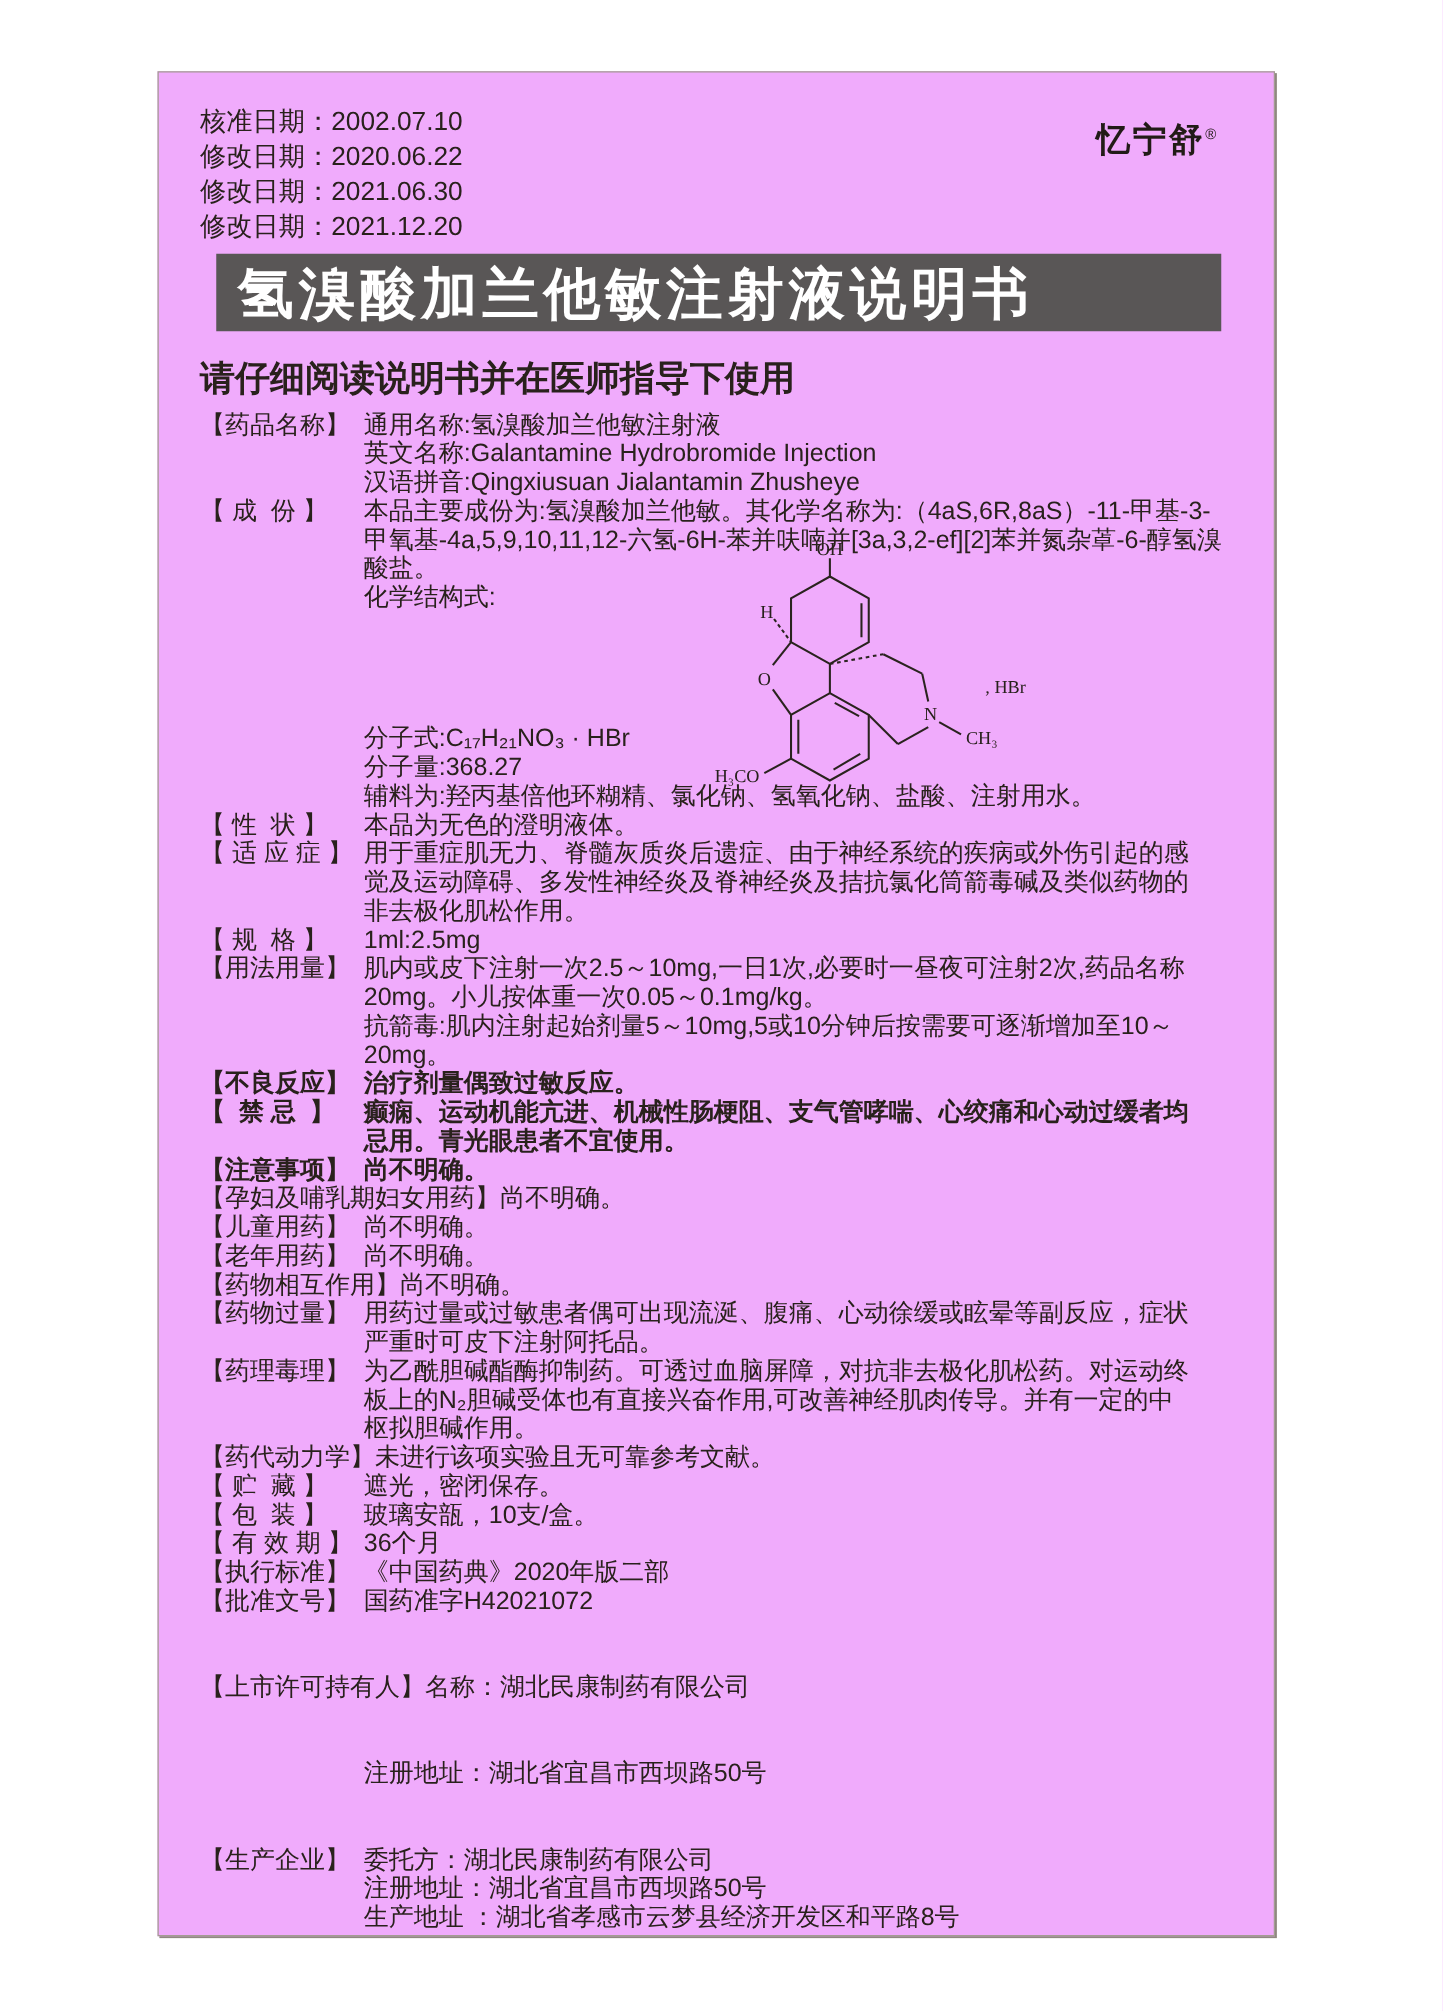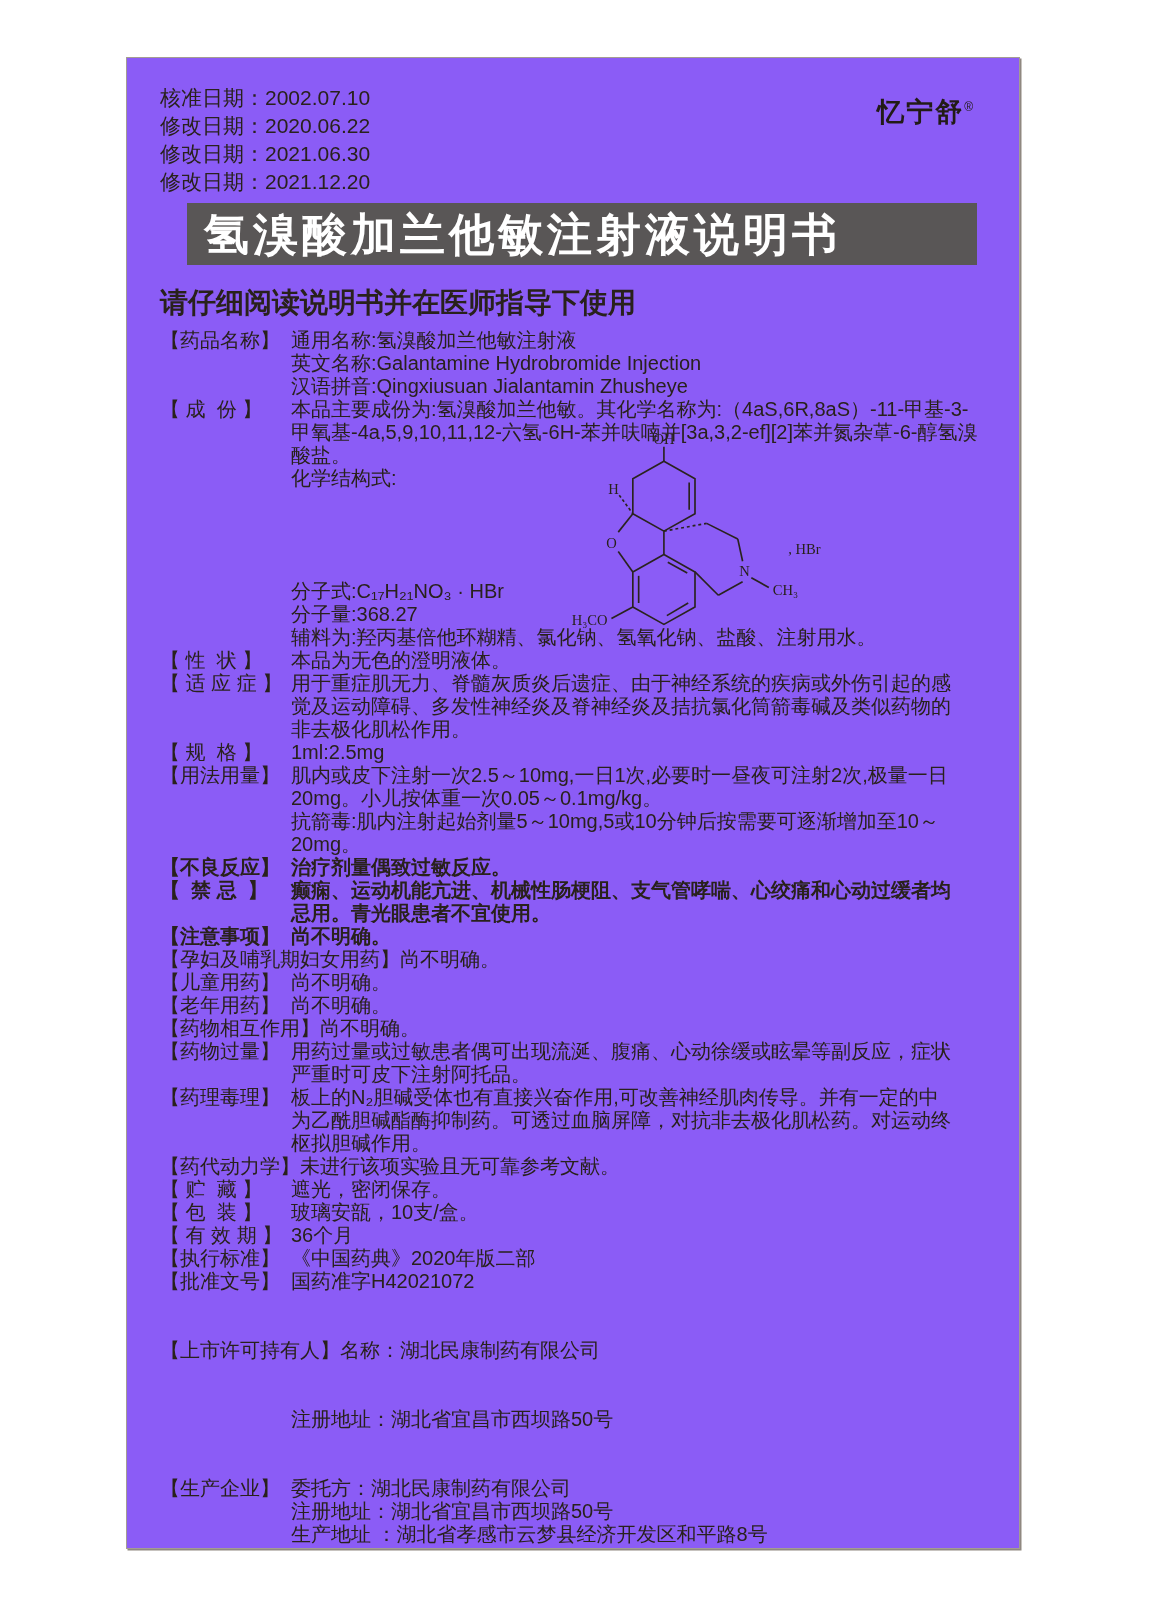"核准日期：2002.07.10" .page { background: #8b5cf6 -> #f0abfc }
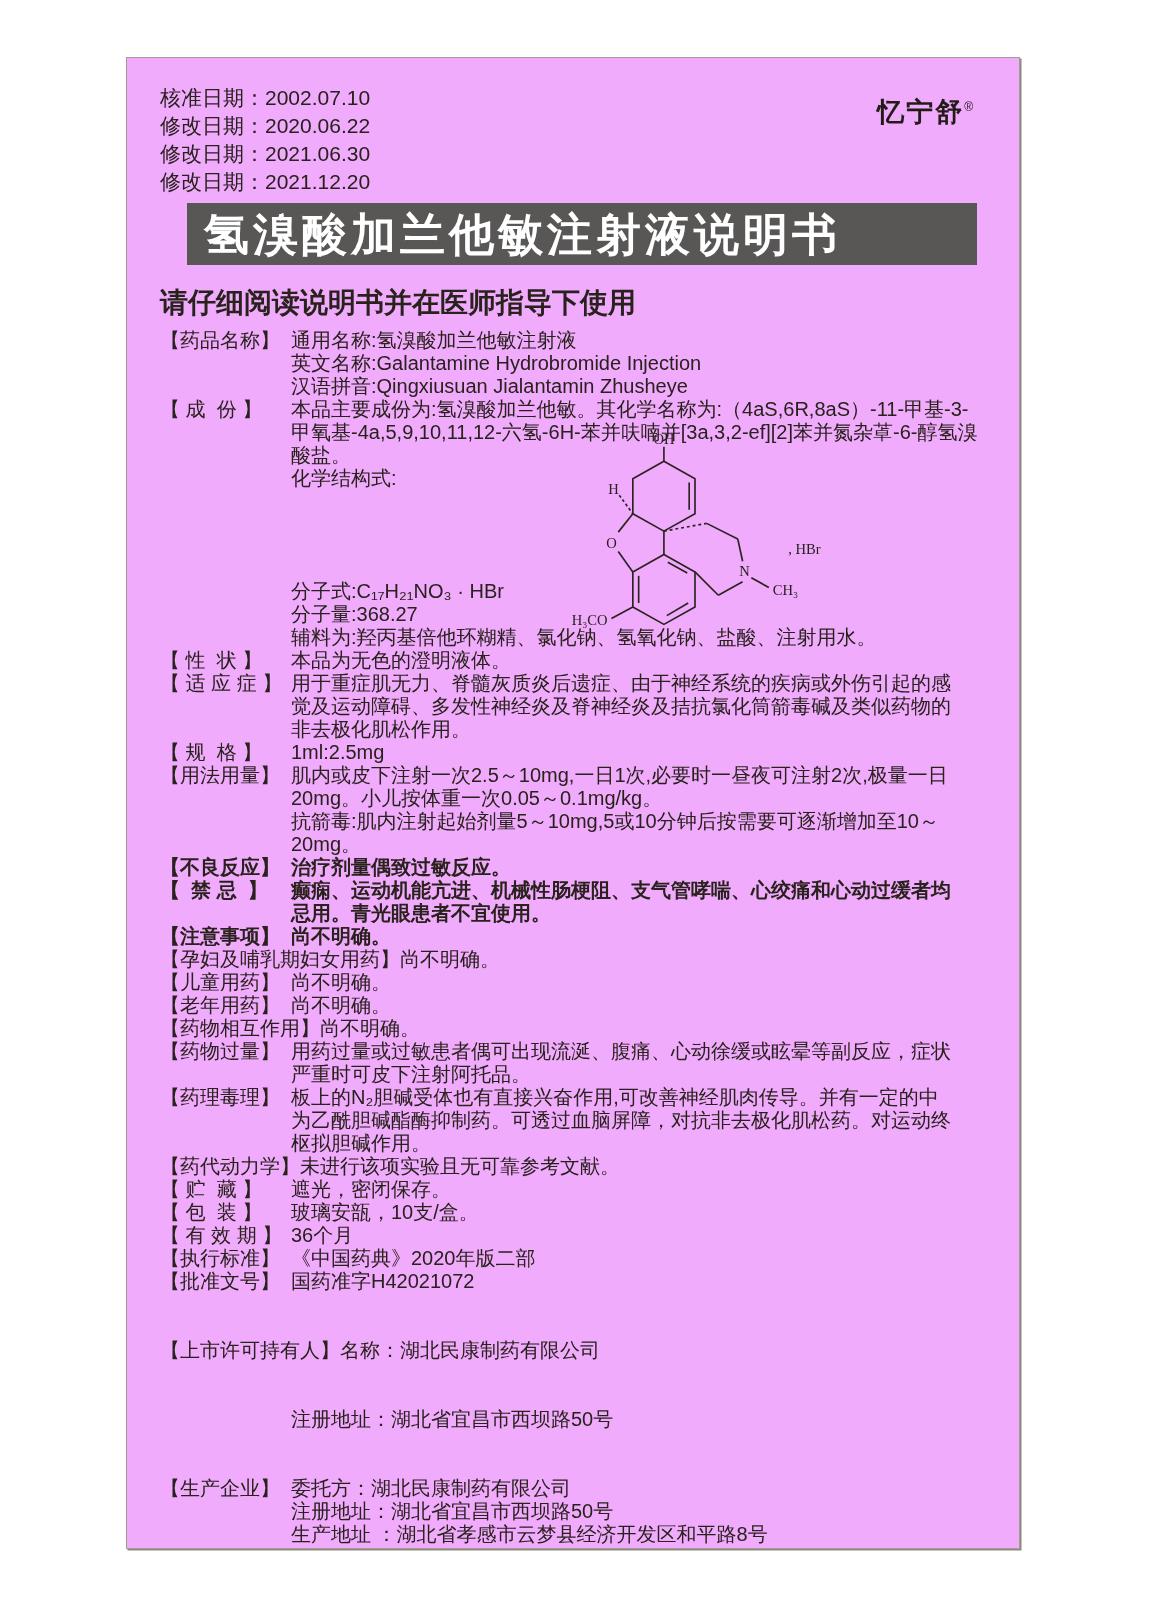"氢溴酸加兰他敏注射液说明书" .titlebar { margin: 7px 8px 0 27px -> 7px 8px 0 13px }
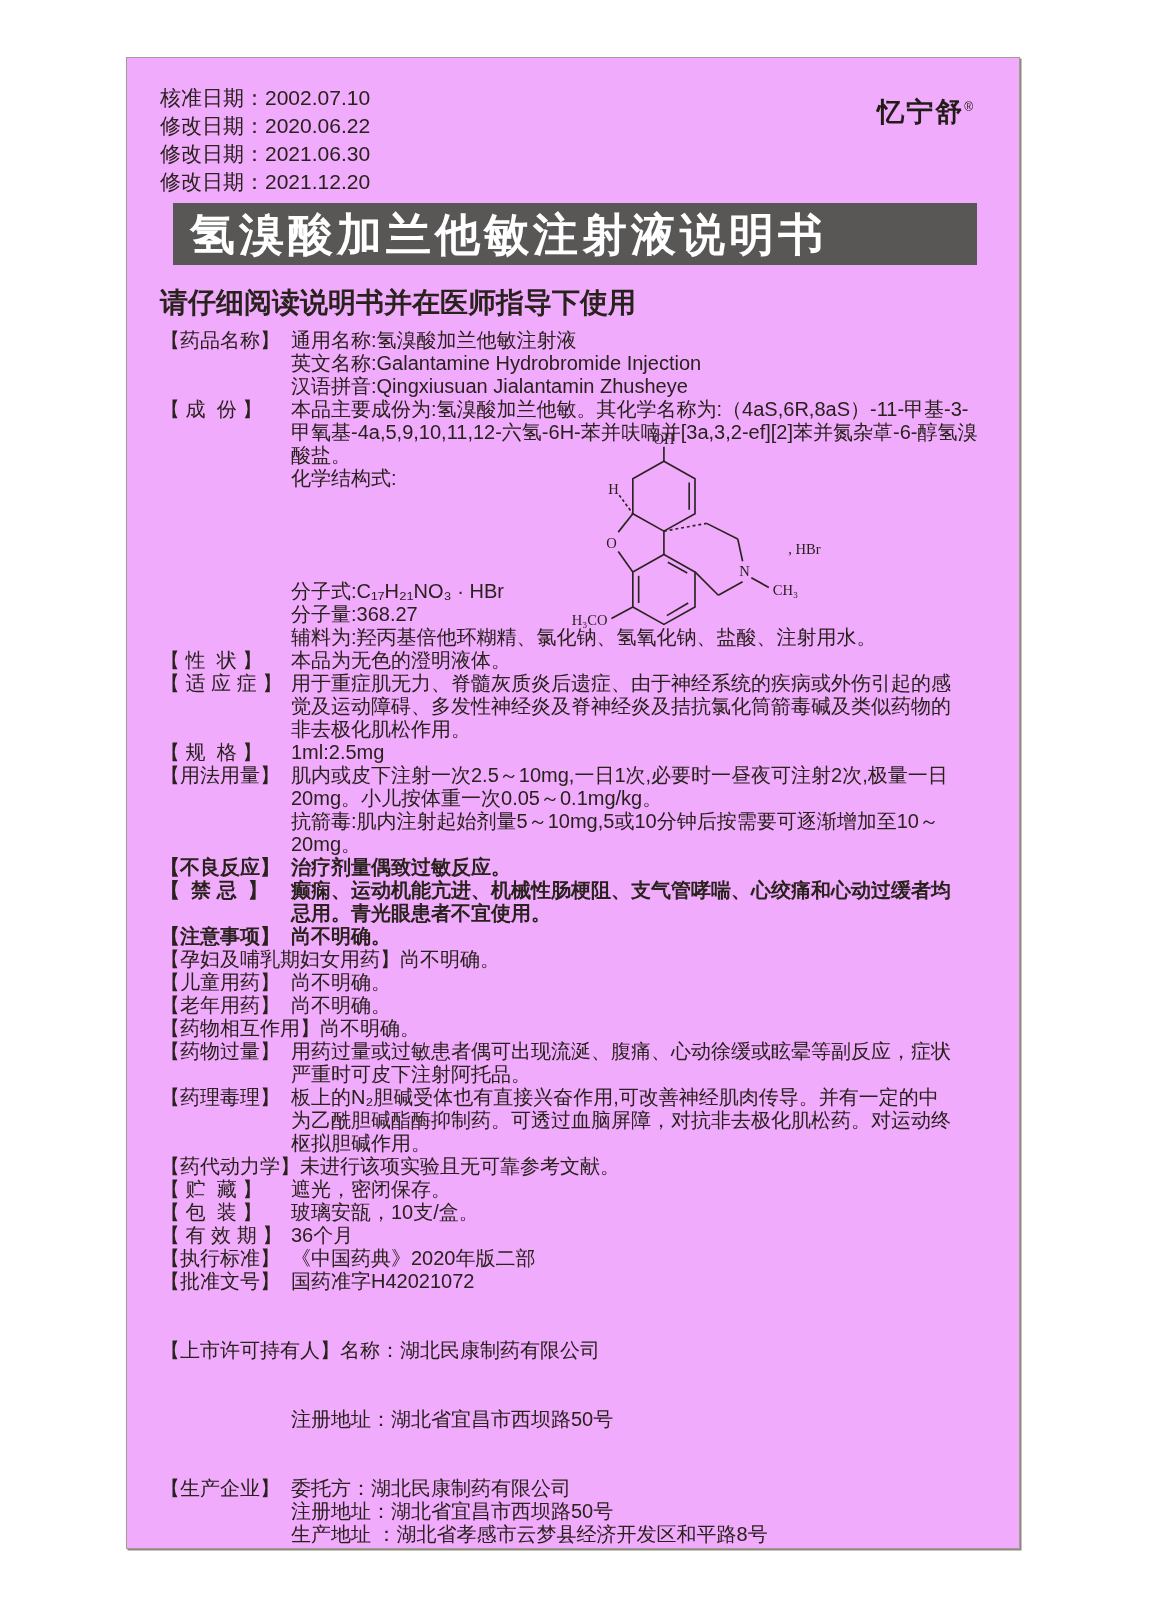"肌内或皮下注射一次2.5～10mg,一日1次,必要时一昼夜可注射2次,极量一日" div.line { text: ,极量一日 -> ,药品名称 }
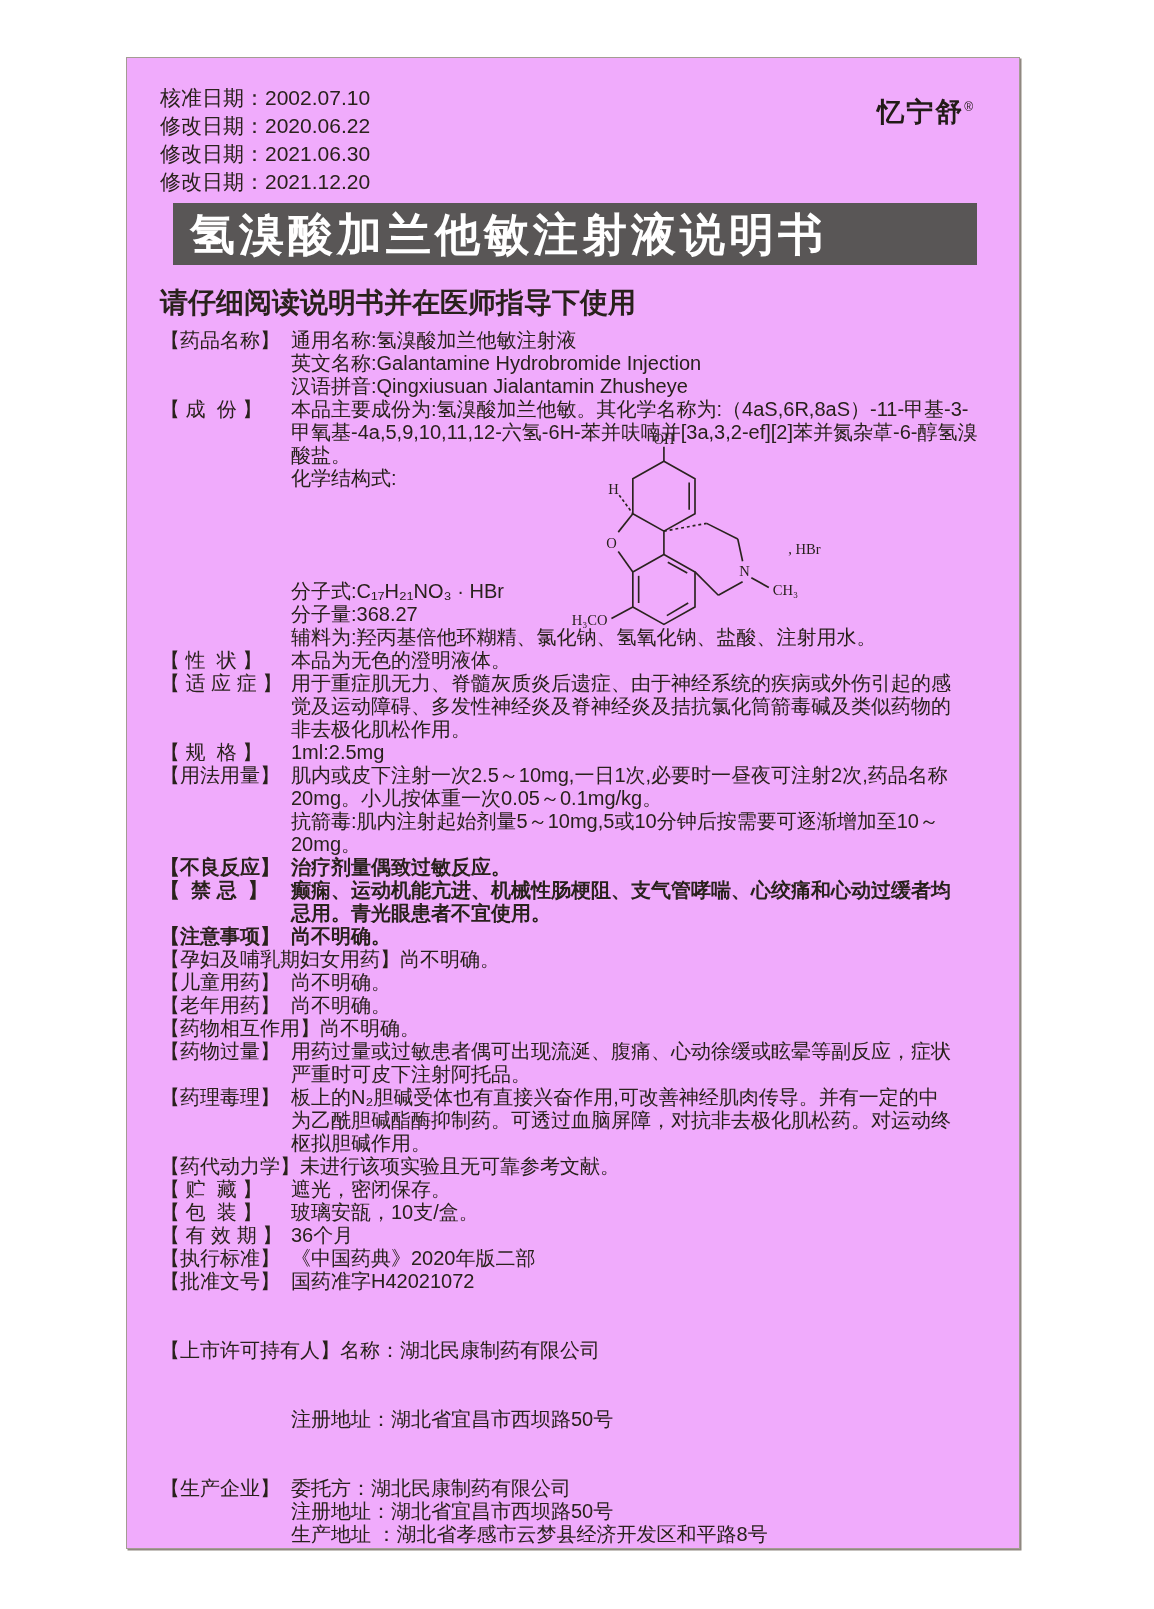"板上的N₂胆碱受体也有直接兴奋作用,可改善神经肌肉传导。并有一定的中" div.line { order: before "为乙酰胆碱酯酶抑制药。可透过血脑屏障，对抗非去极化肌松药。对运动终" -> after "为乙酰胆碱酯酶抑制药。可透过血脑屏障，对抗非去极化肌松药。对运动终" }
